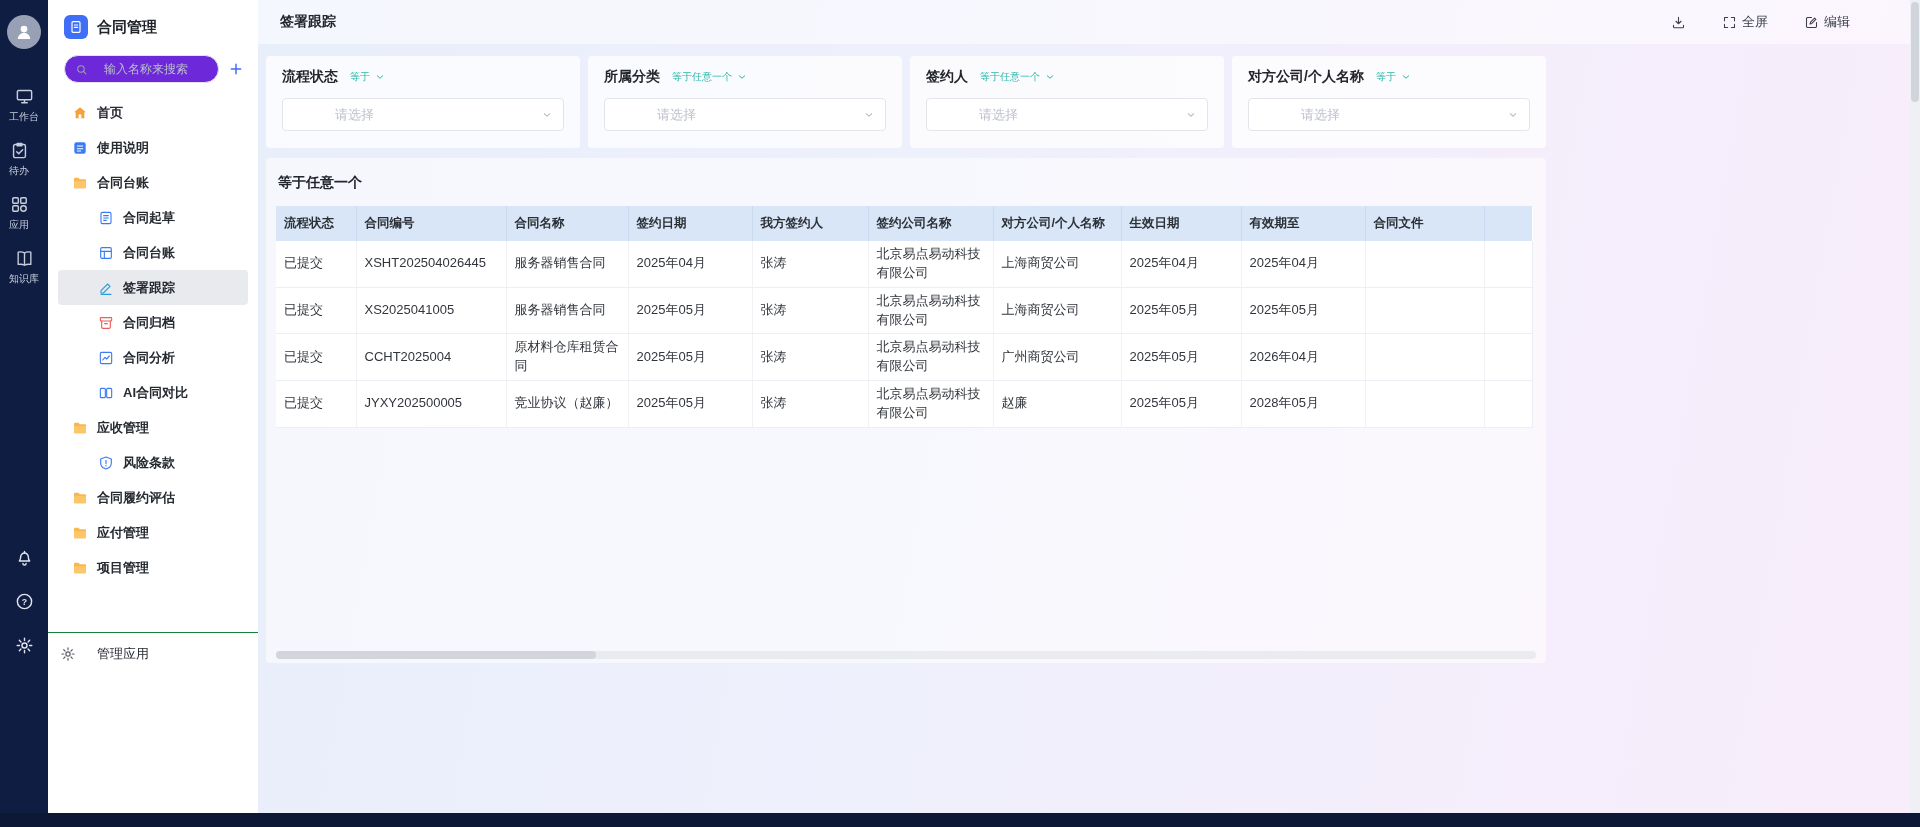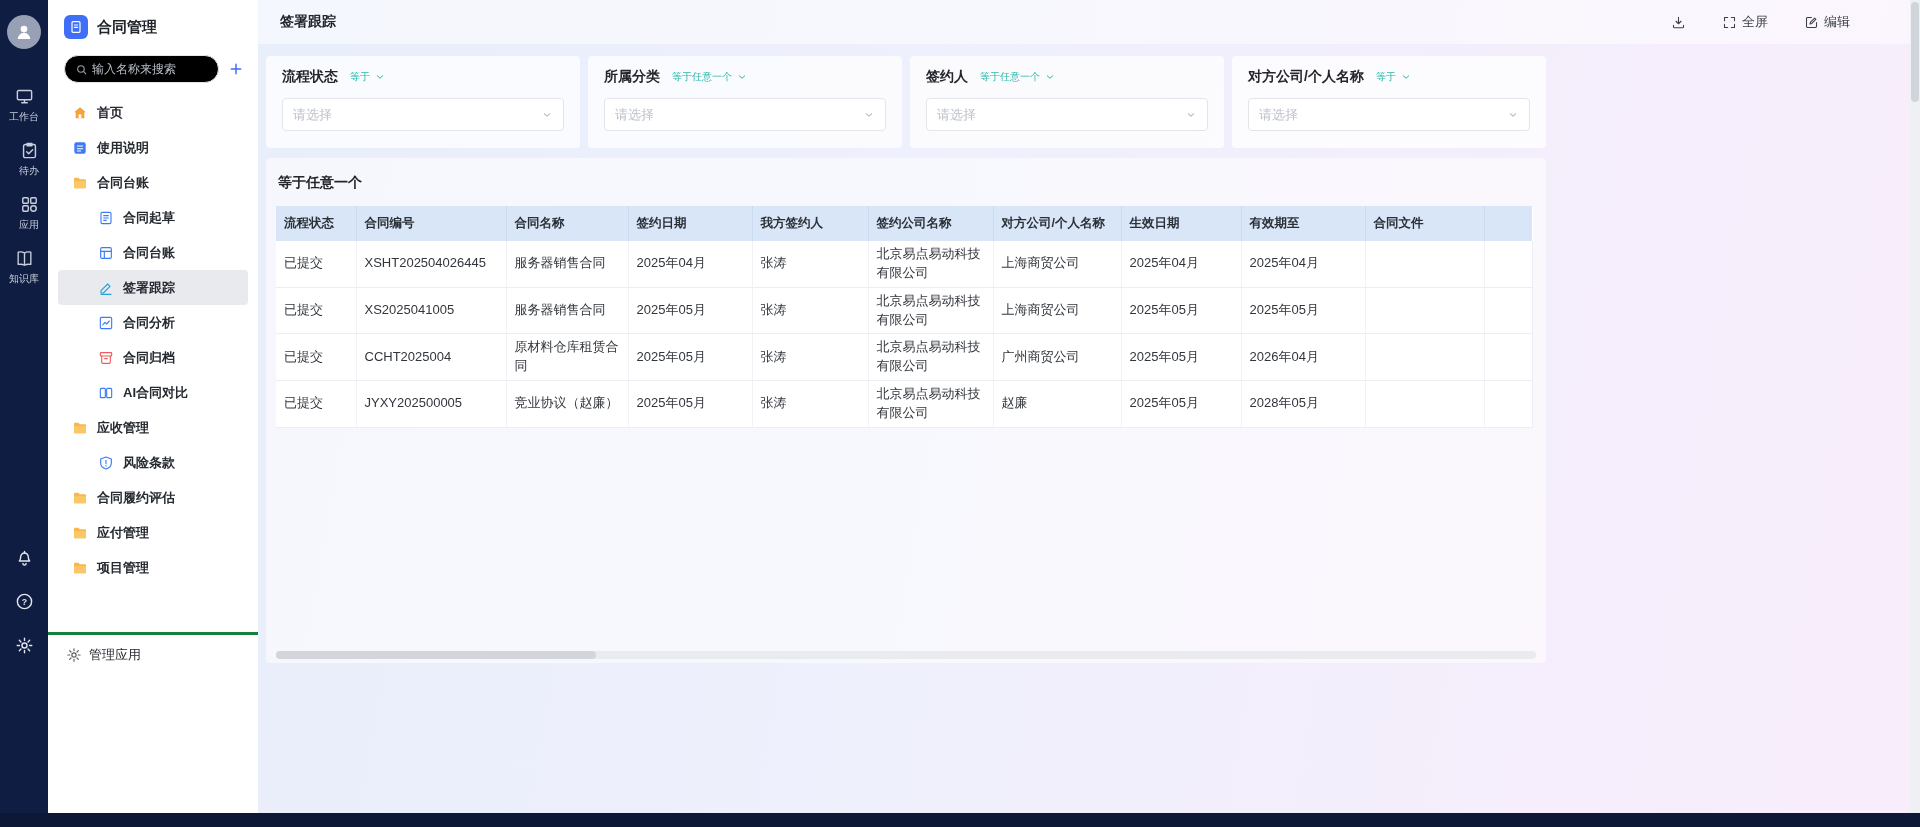"输入名称来搜索" .sb-search { background: #000000 -> #6d28d9; gap: 4px -> 16px }
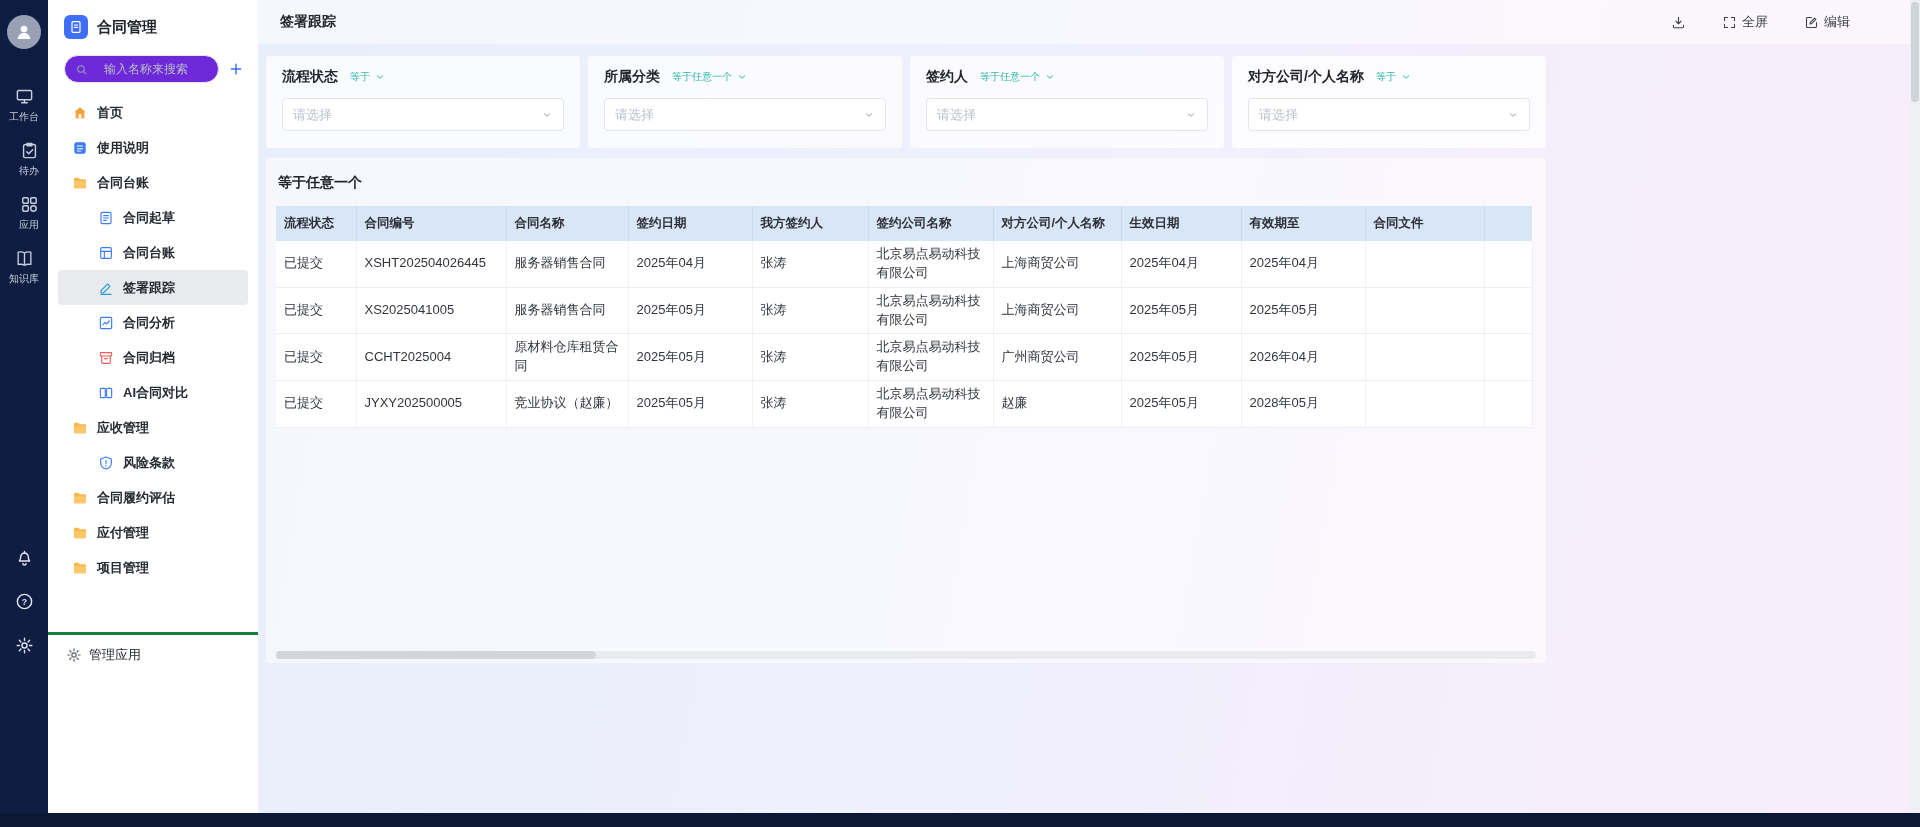"工作台" .rail-items { align-items: flex-end -> flex-start }
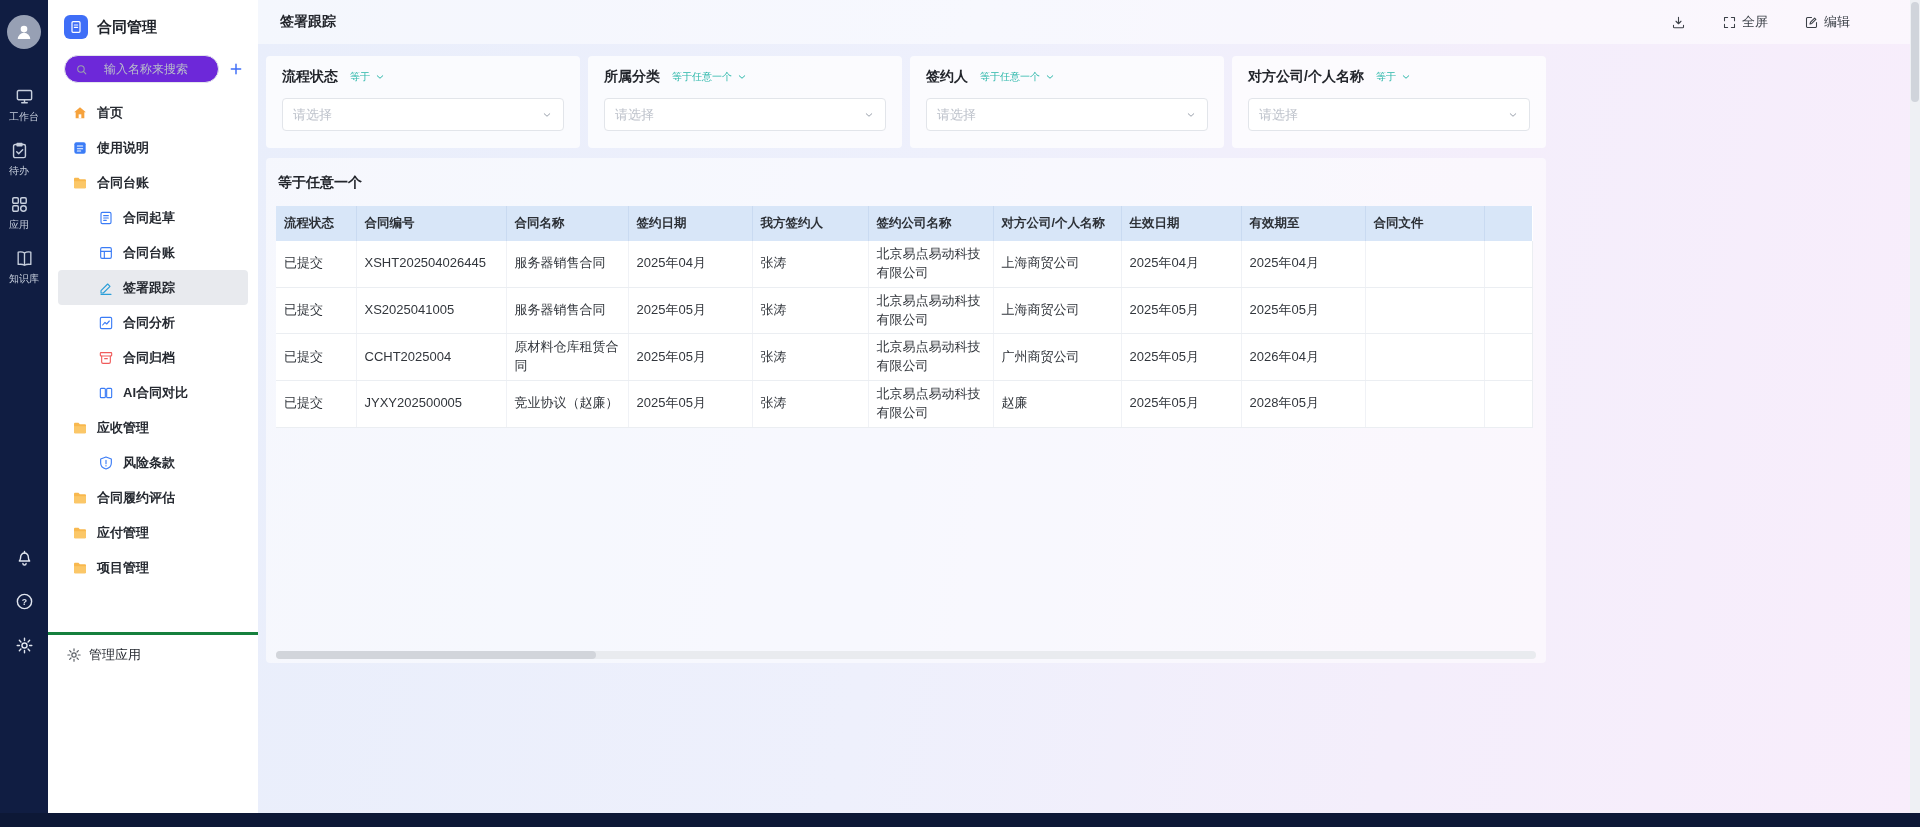"请选择" .filter-select .ph { margin-left: none -> 42px }
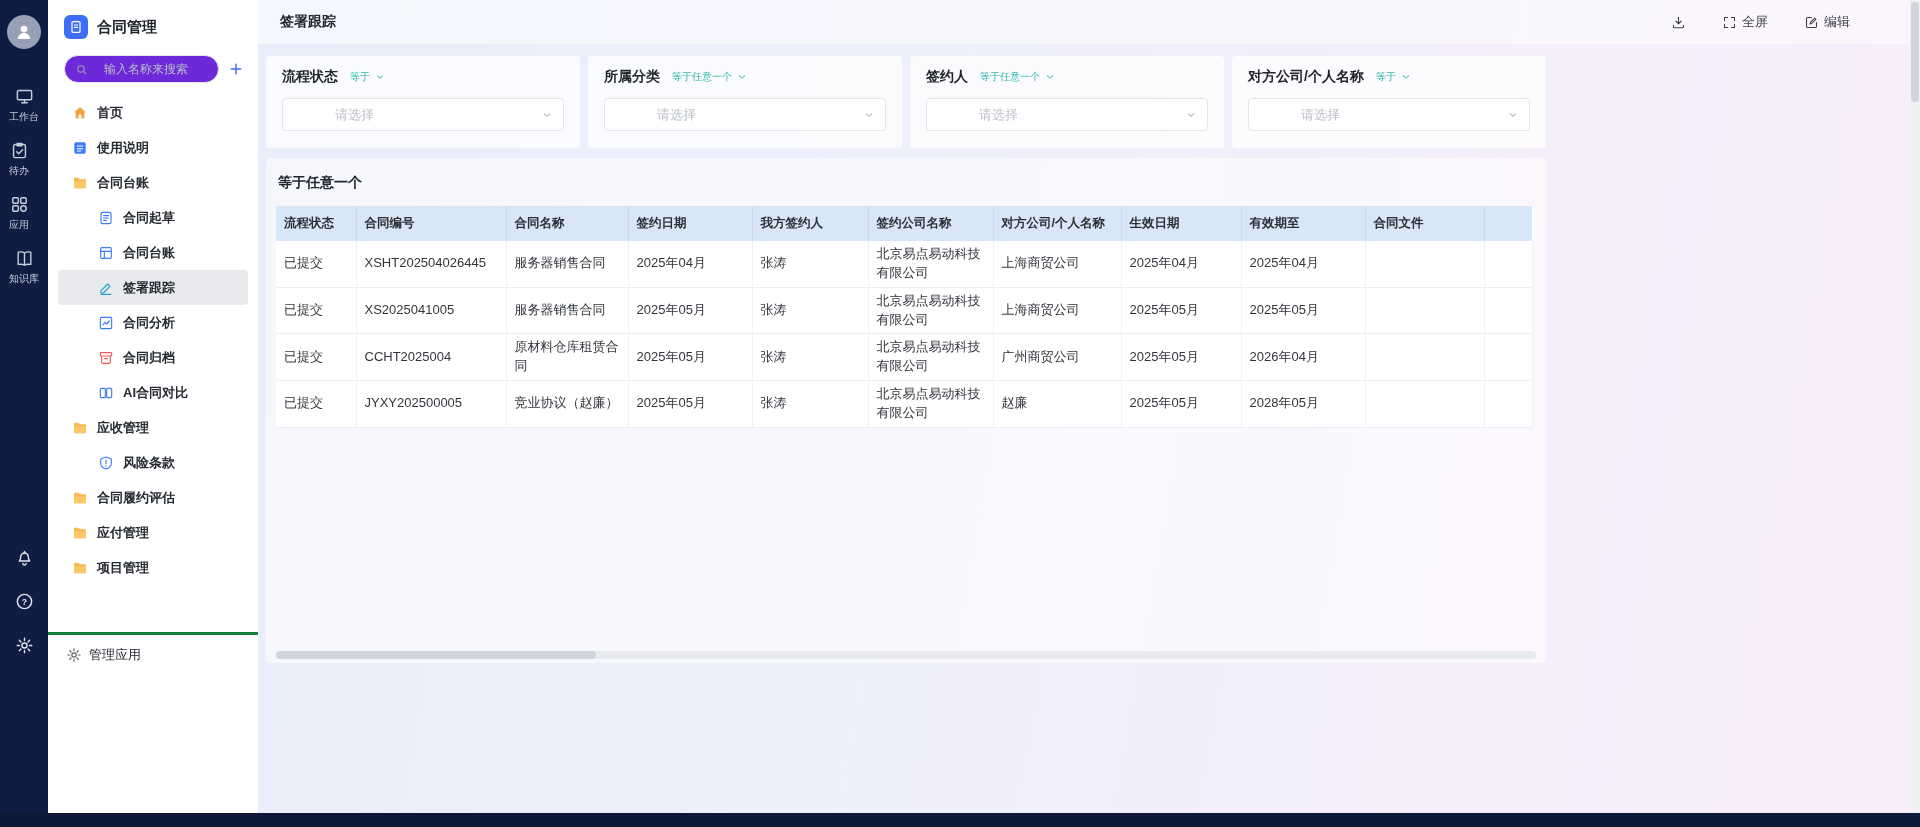"合同分析" div.menu-item { order: before "合同归档" -> after "合同归档" }
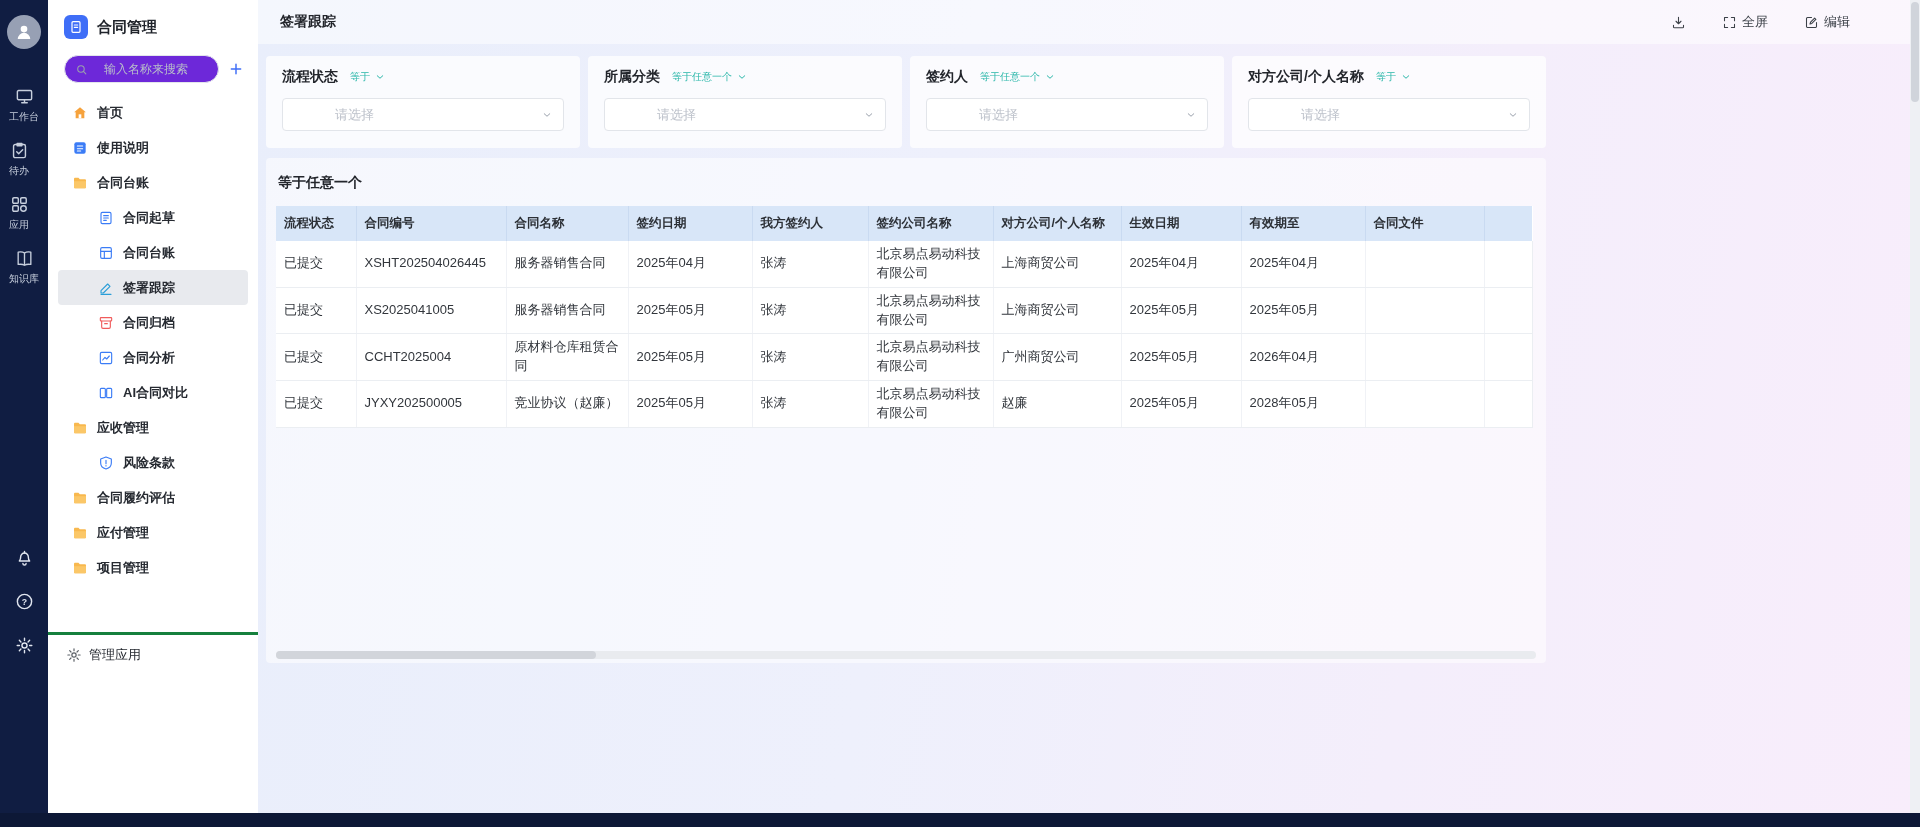"管理应用" .sb-footer { border-top: 3px solid #15803d -> 1px solid #15803d; gap: 7px -> 21px; padding: 0 18px -> 0 12px }
